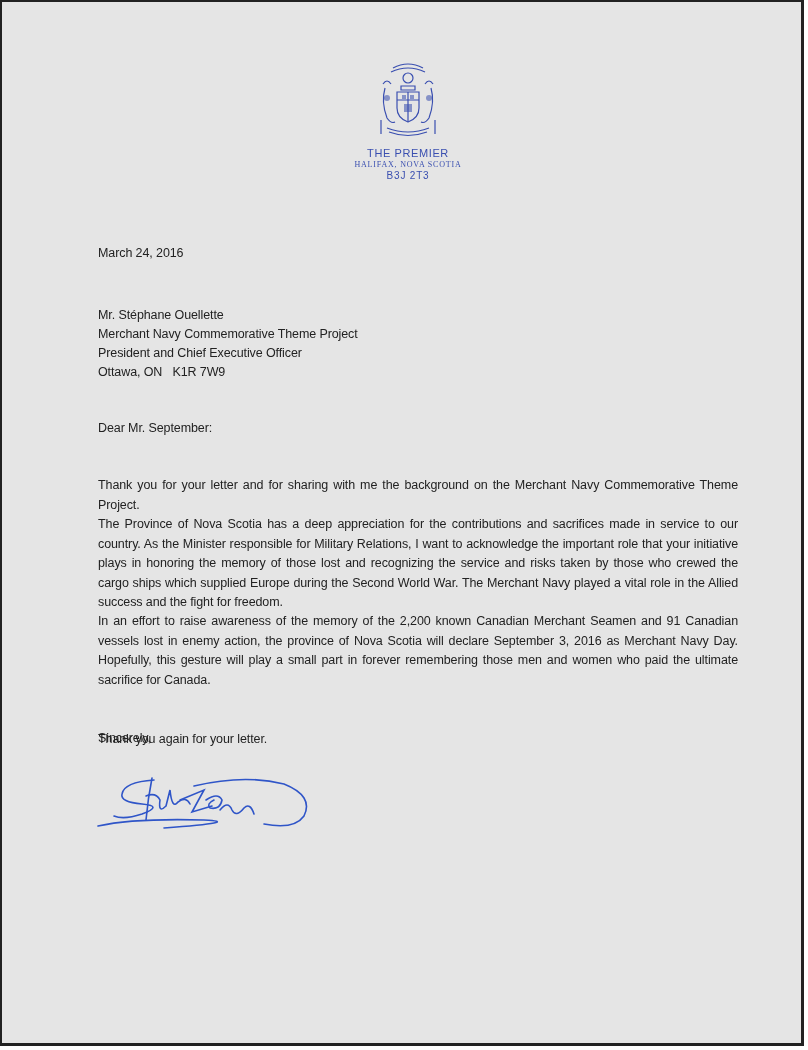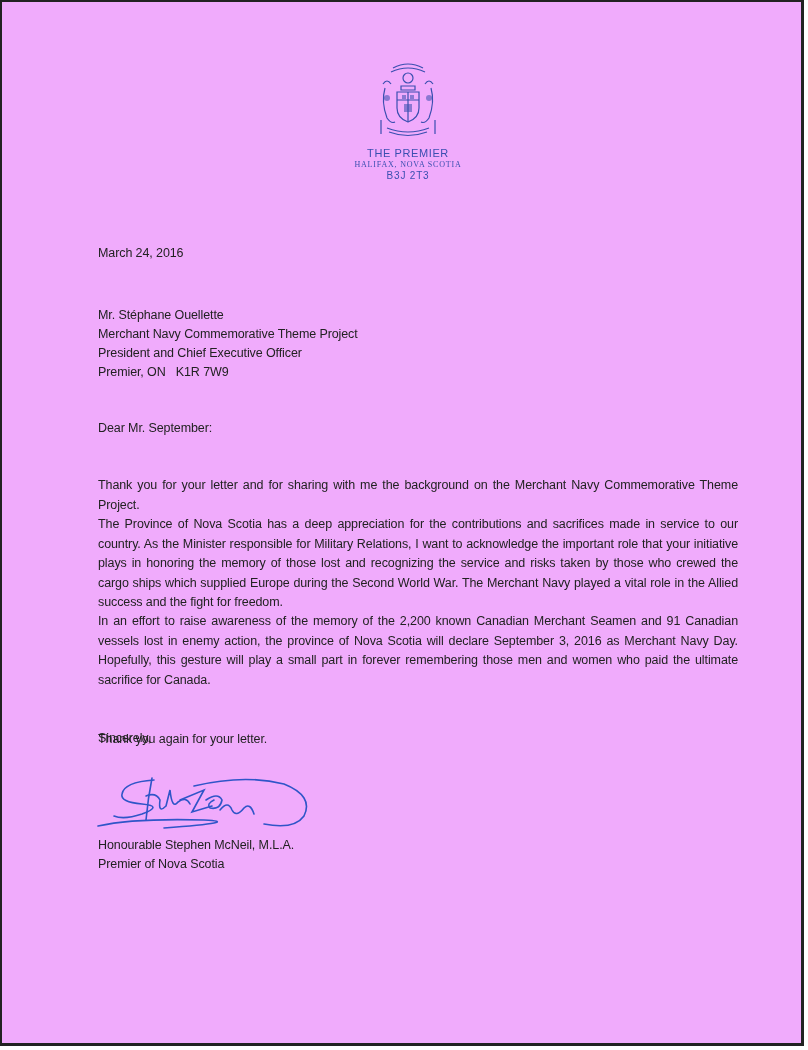"THE PREMIER" .page { background: #f0abfc -> #e5e5e5 }
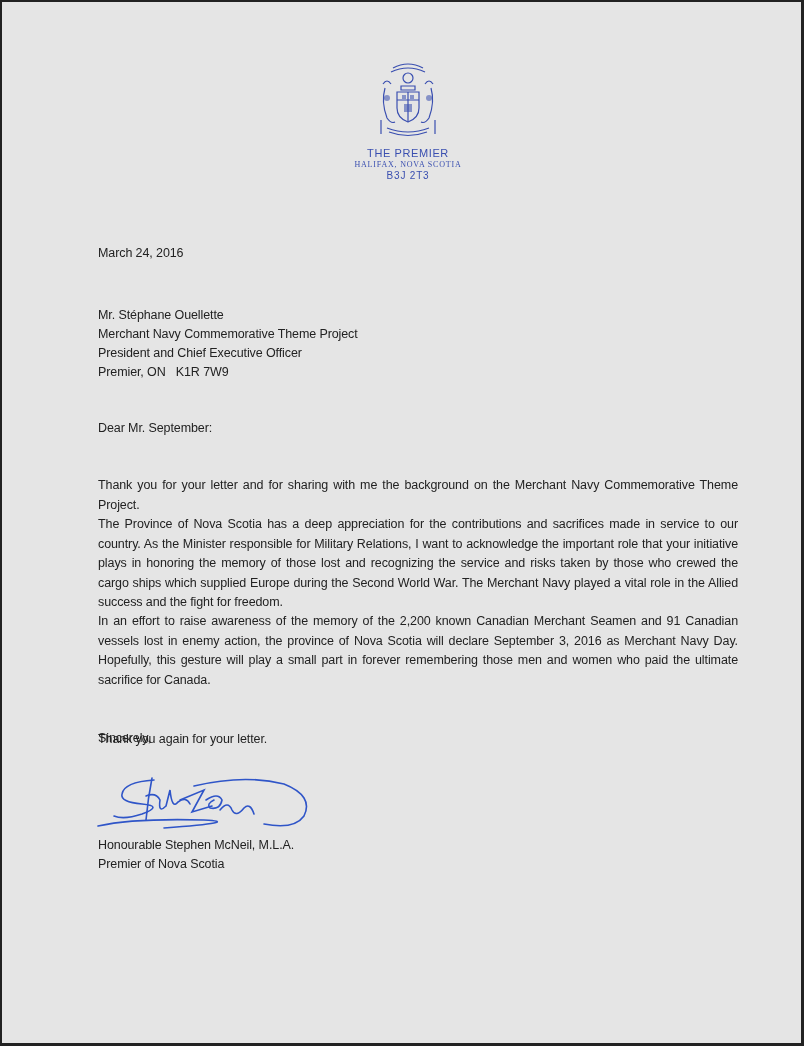"Premier, ON K1R 7W9" div.line { text: Premier -> Ottawa }
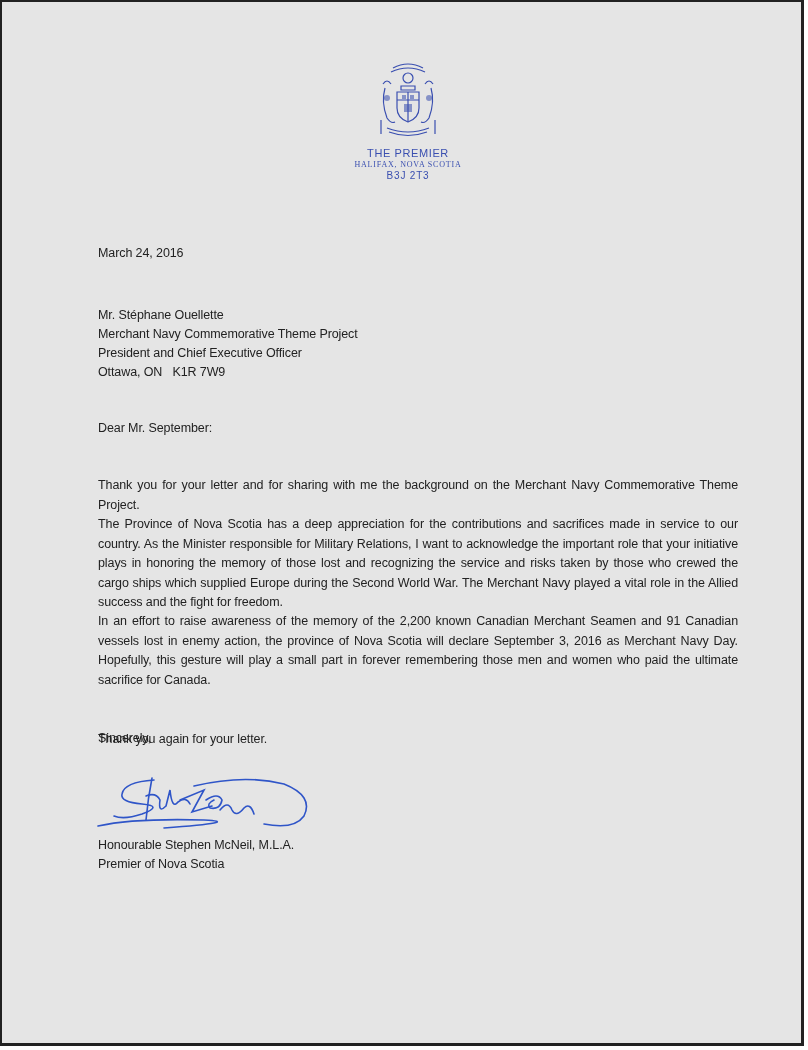"Honourable Stephen McNeil, M.L.A." div.abs { html: <div> <div>Honourable Stephen McNeil, M.L.A.</div> <div>Premier of Nova Scotia</div> </div> -> none }
